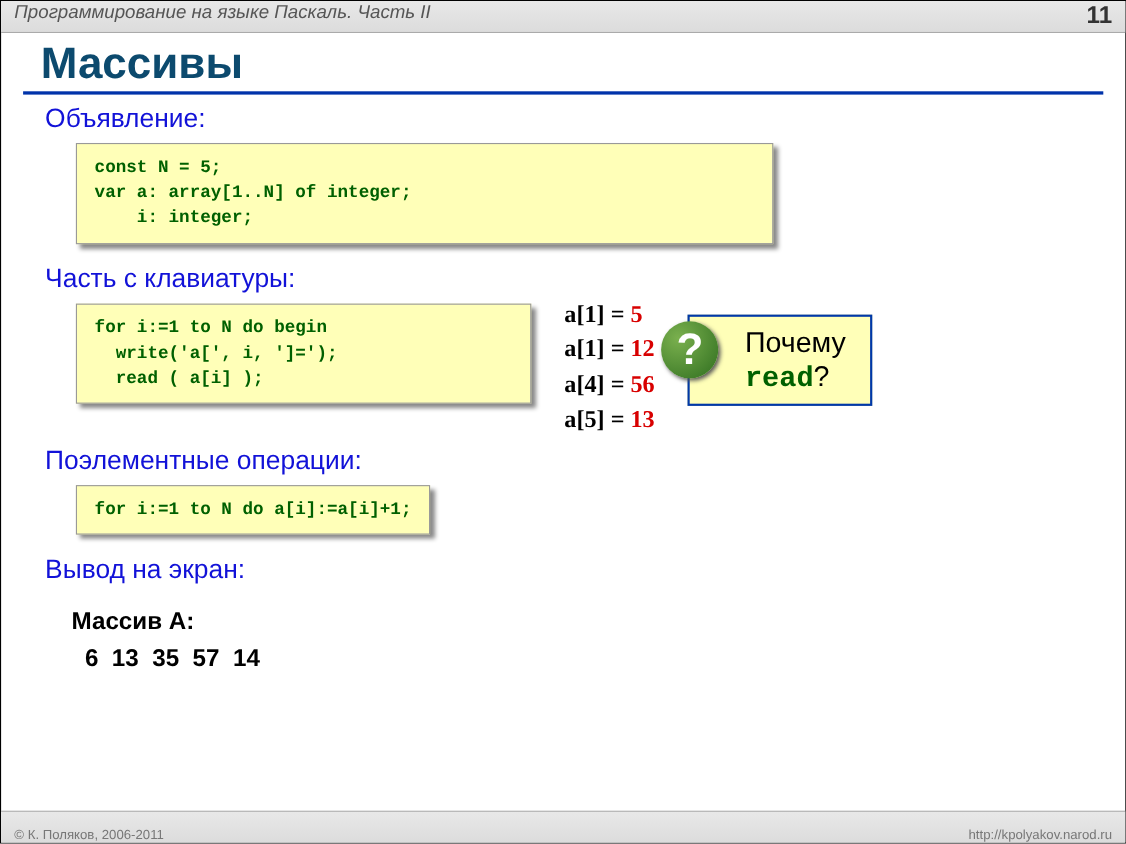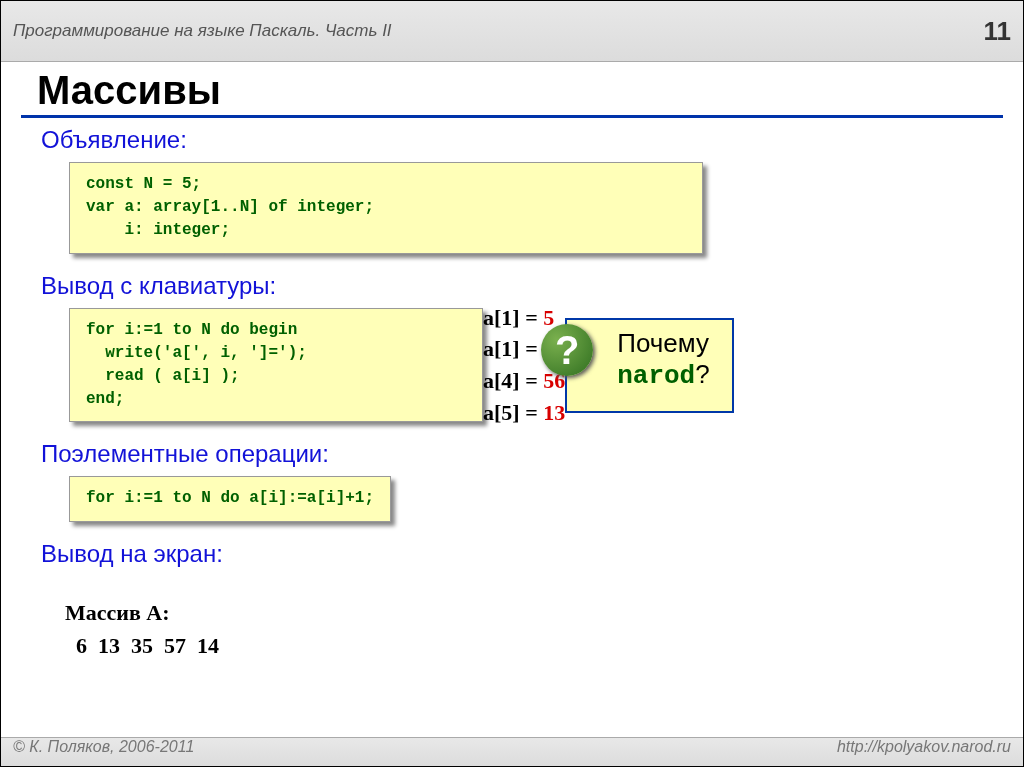"Программирование на языке Паскаль. Часть" .topbar { align-items: center -> flex-start; padding: 16px 12px -> 0 12px }
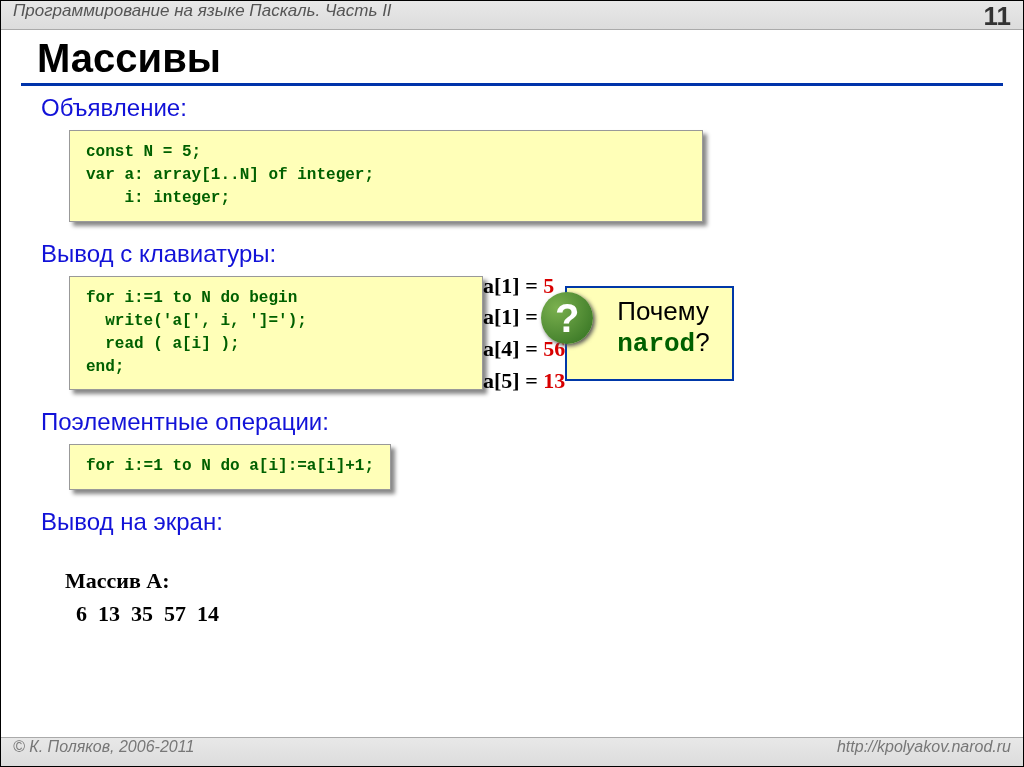"11" .pagenum { font-size: 26px -> 22px }
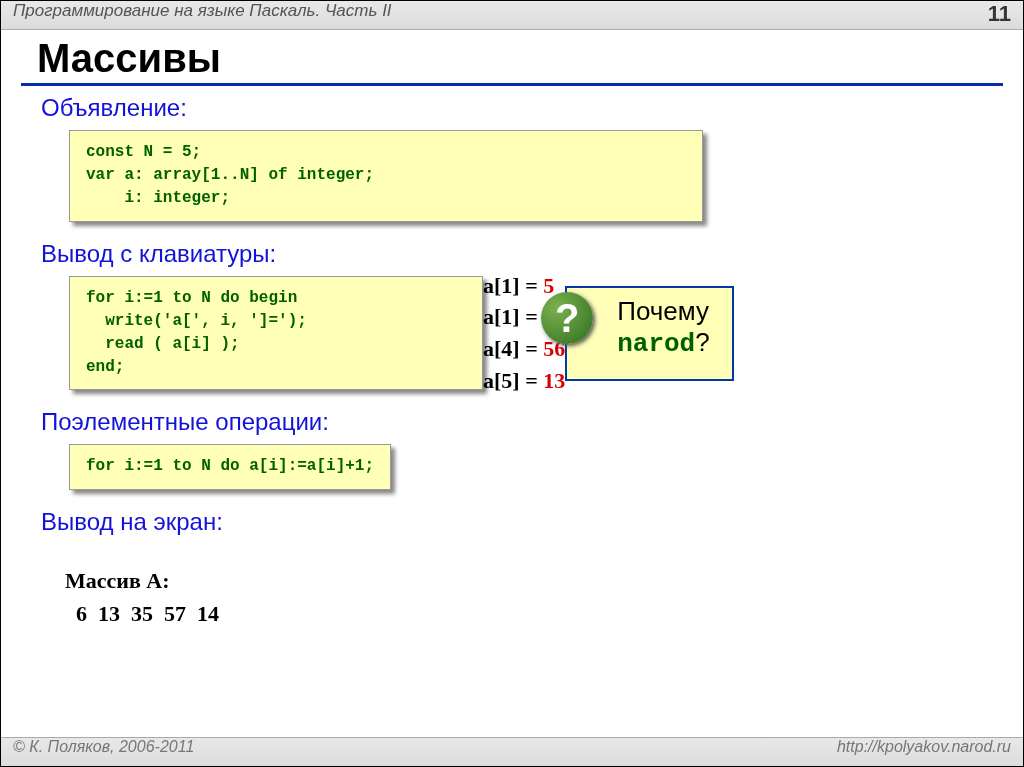"Массивы" h1.title { color: #000000 -> #0c4a6e }
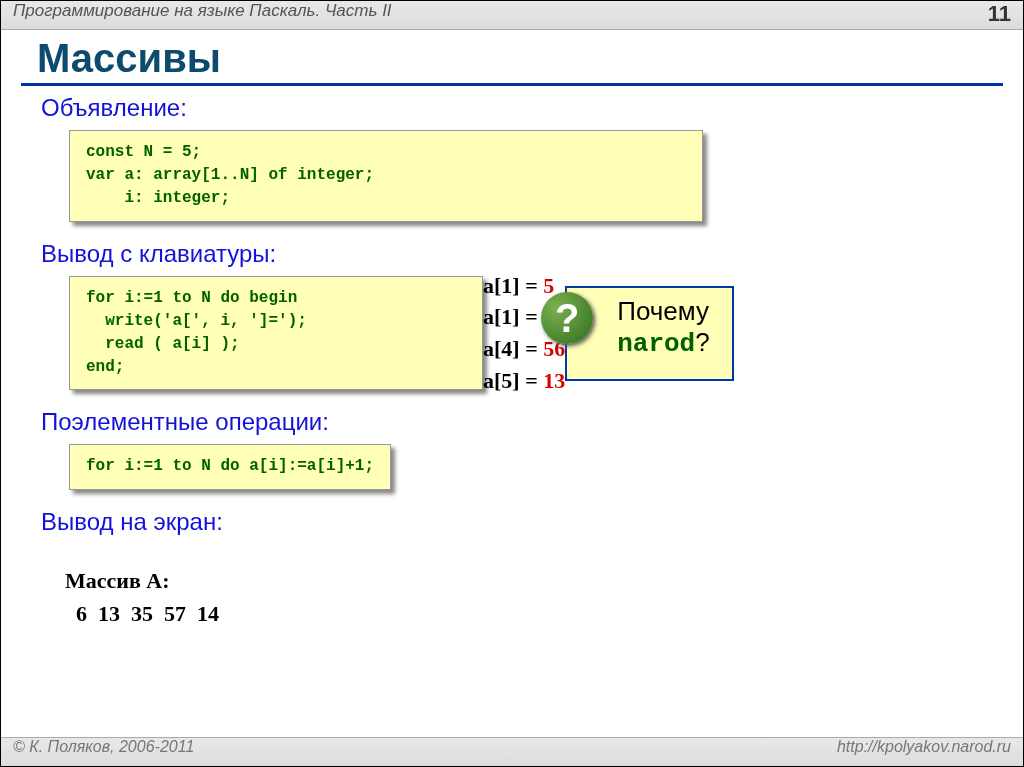"Вывод с клавиатуры:" div.section { text: Вывод -> Часть }
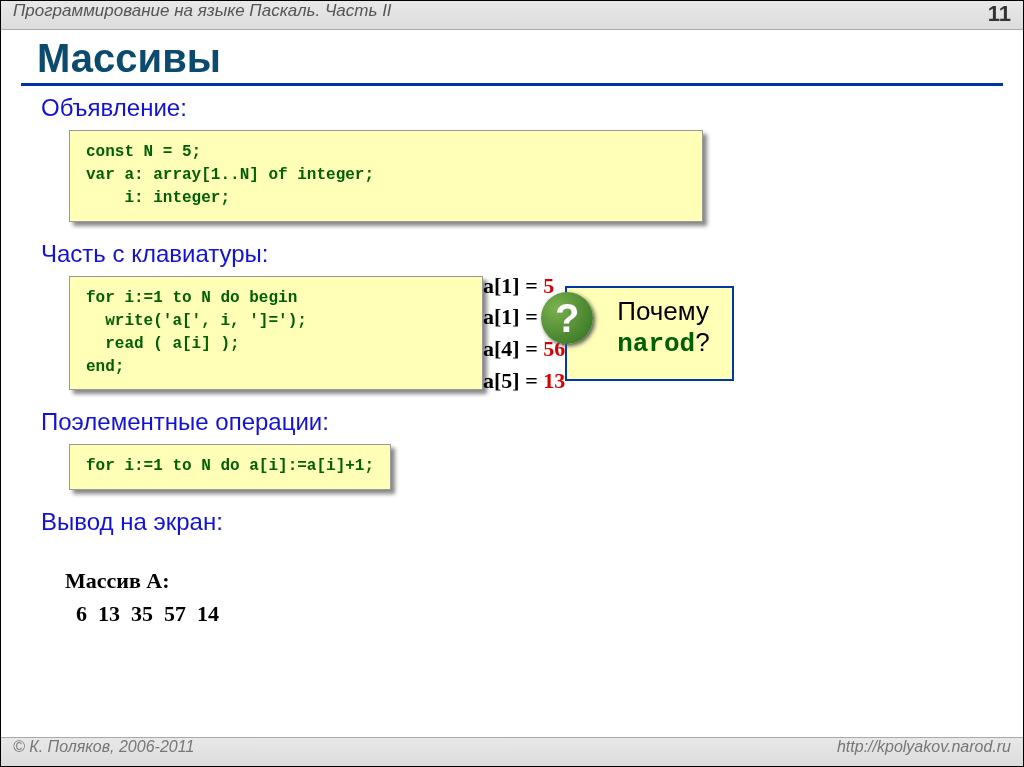"for i:=1 to N do begin" .row { gap: none -> 30px }
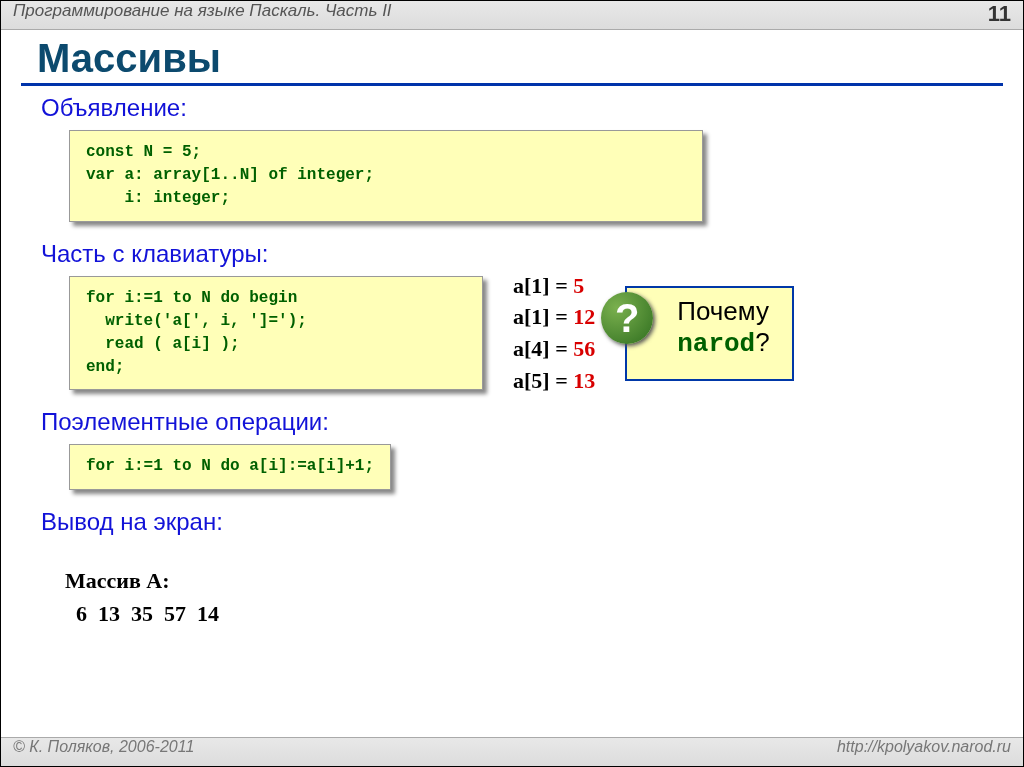"Почему" .cbody { padding: 8px 22px 20px 50px -> 8px 22px 8px 50px }
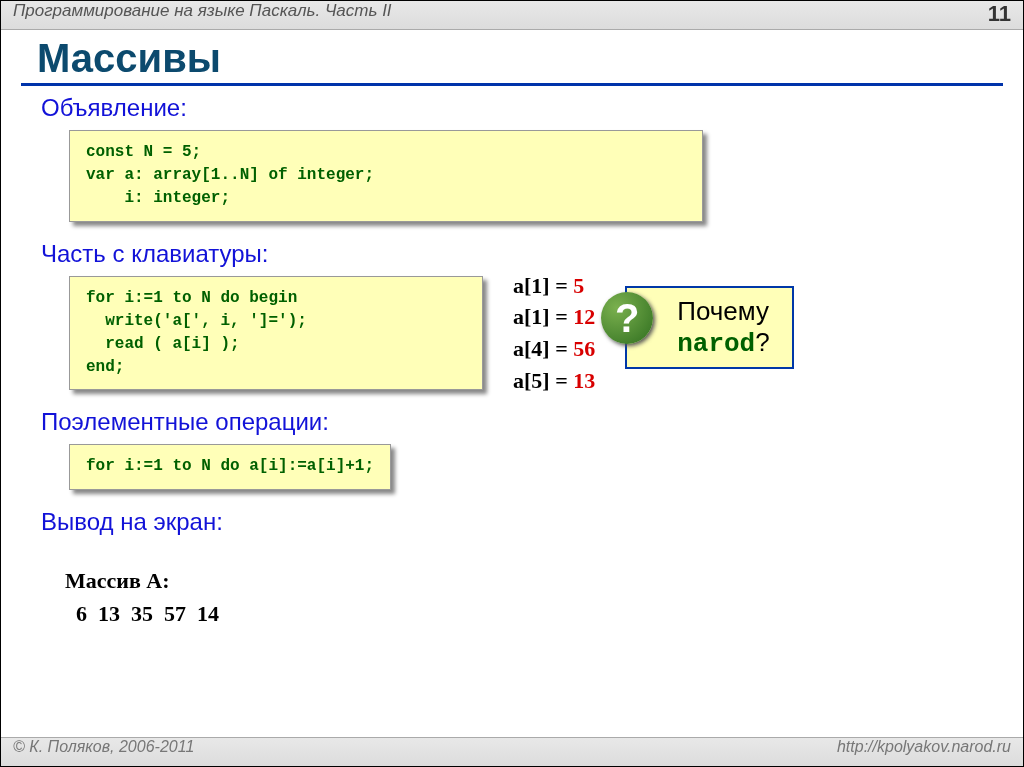"narod" span.mono { text: narod -> read }
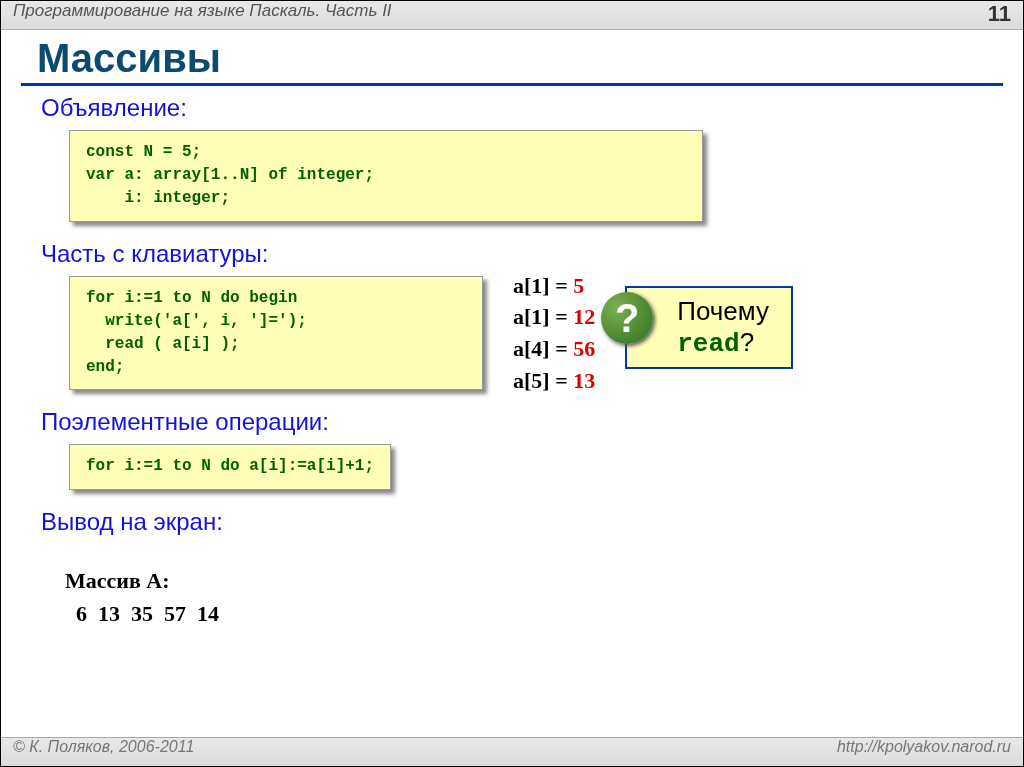"end;" div { html: <div>end;</div> -> none }
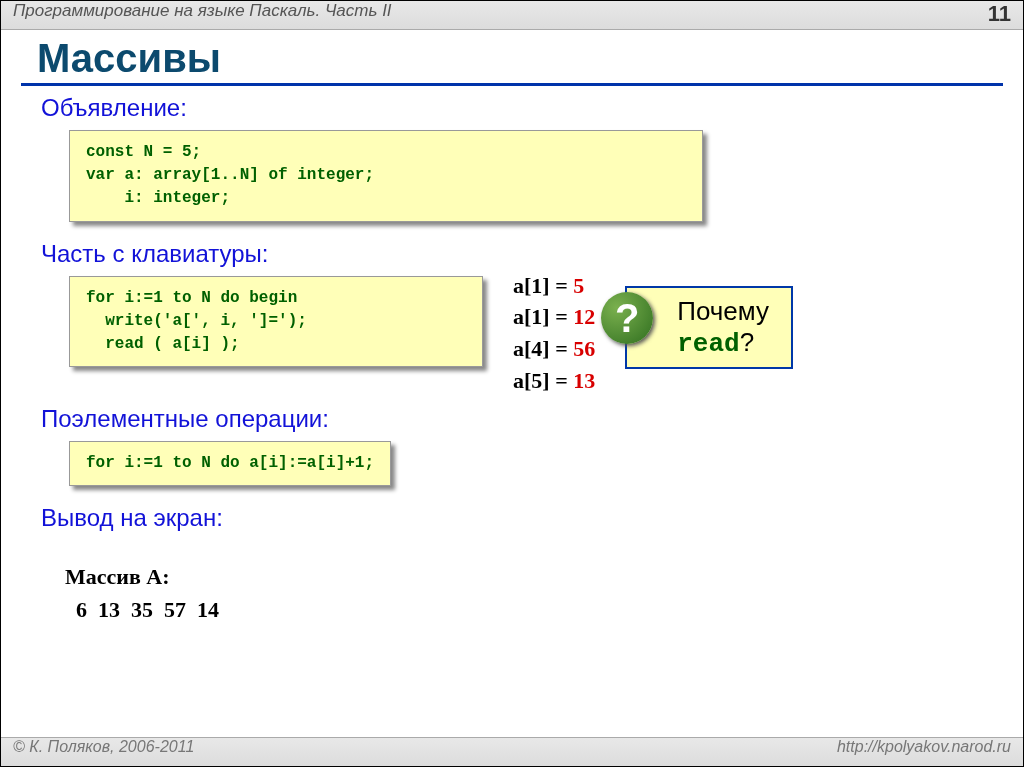"Массив A:" .output { font-family: Liberation Serif, serif -> Liberation Sans, sans-serif; margin-top: 24px -> 12px }
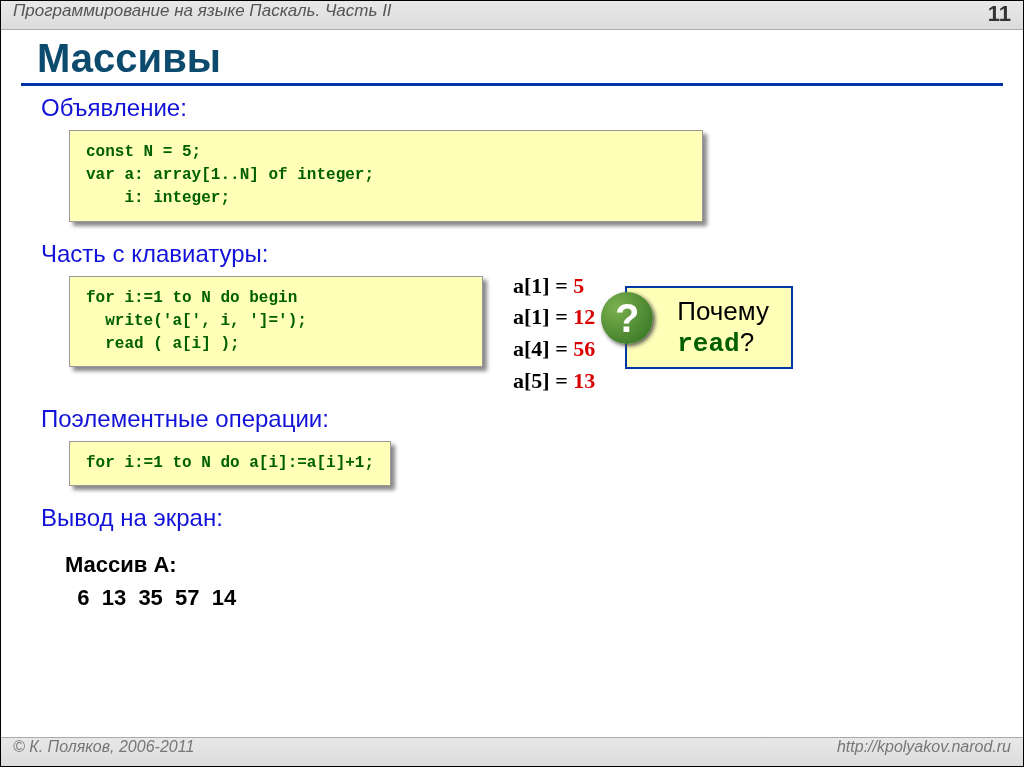"© К. Поляков, 2006-2011" .footer { align-items: flex-start -> flex-end; font-size: 16px -> 12px; font-style: italic -> none }
